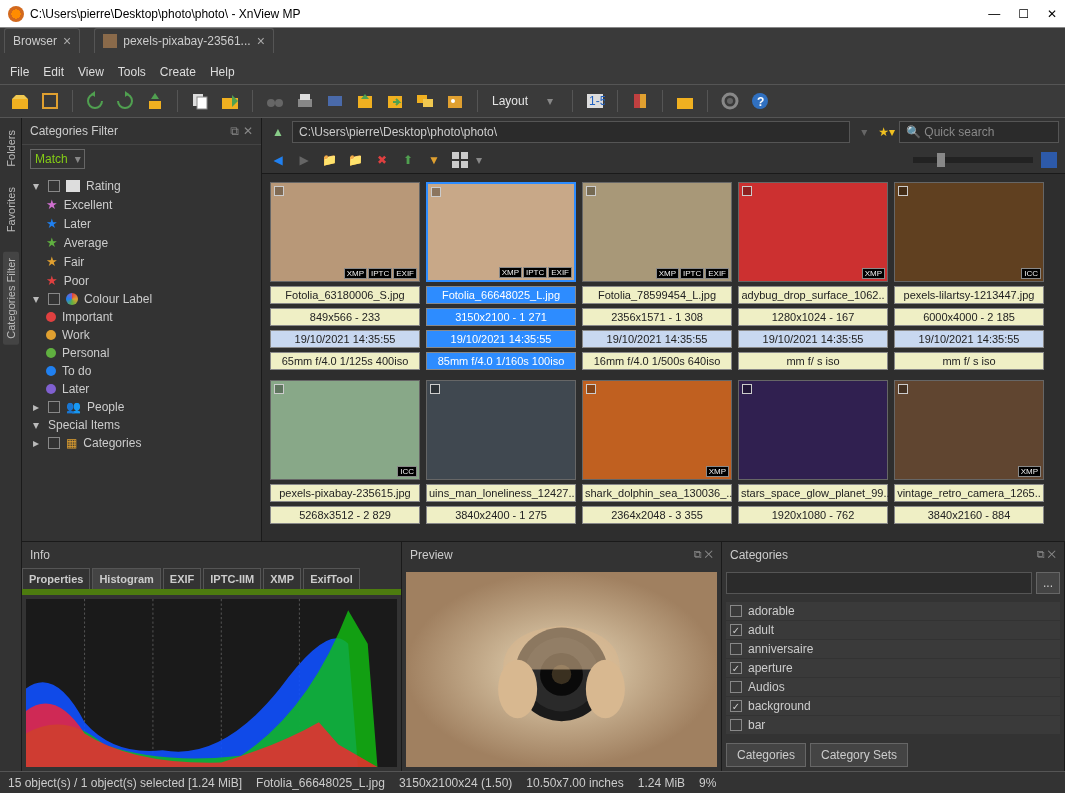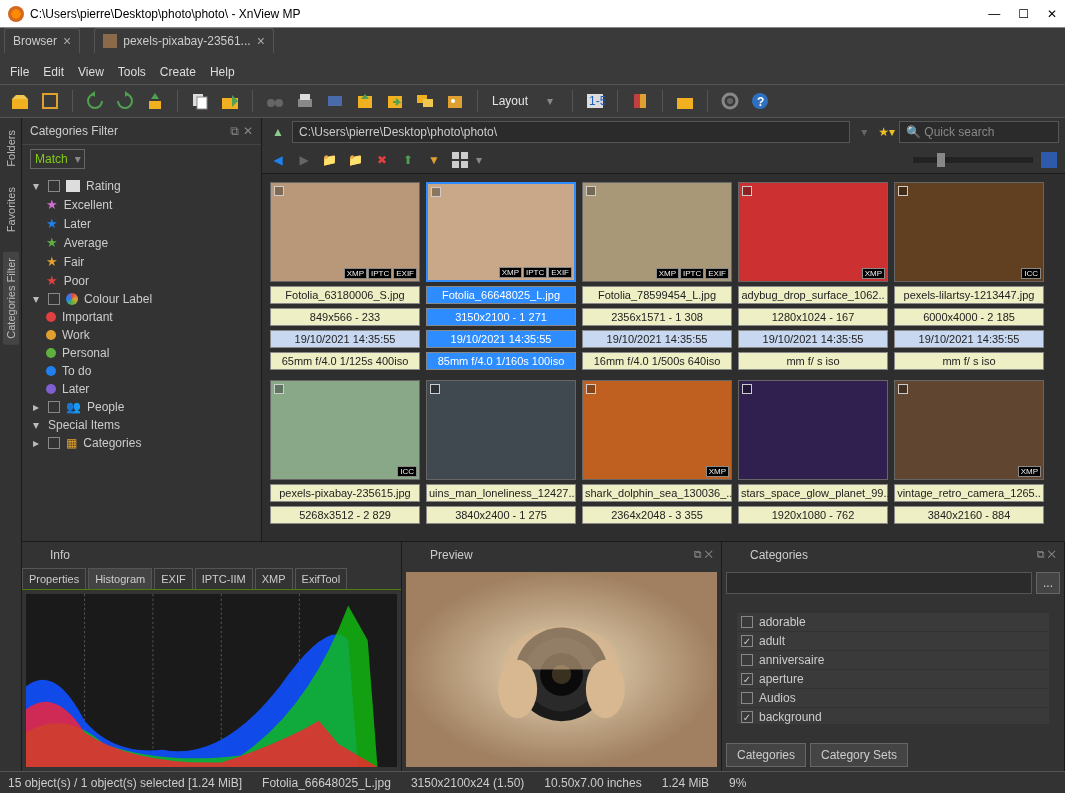"Info" .bpanel .hdr { margin-left: 20px -> none }
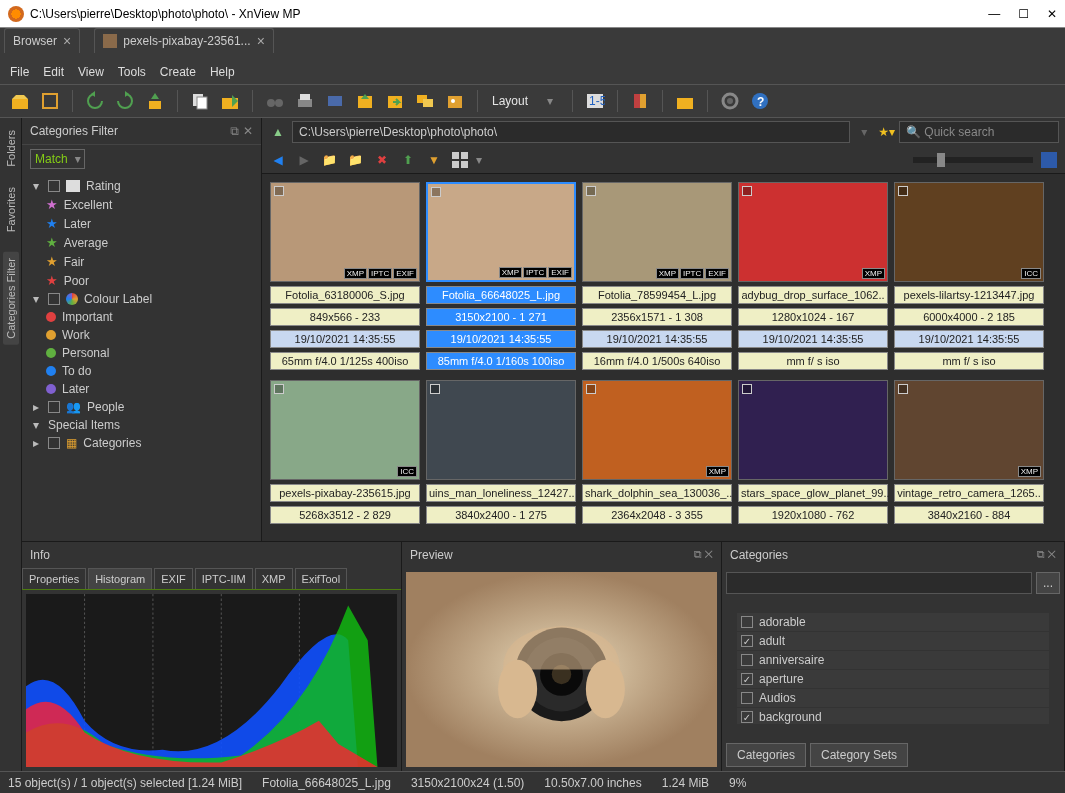"Properties" .infotabs { border-bottom: 1px solid #4d7c0f -> 6px solid #4d7c0f; font-weight: none -> bold }
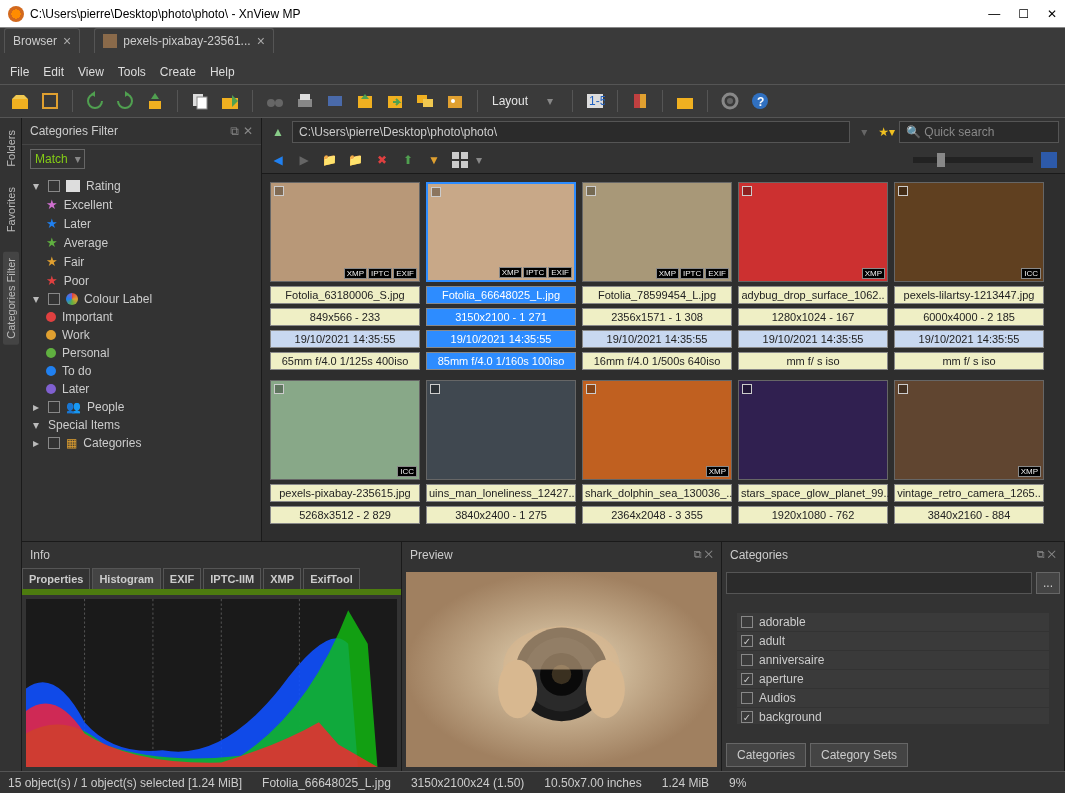"adorable" .cat-list { margin: 15px -> 4px }
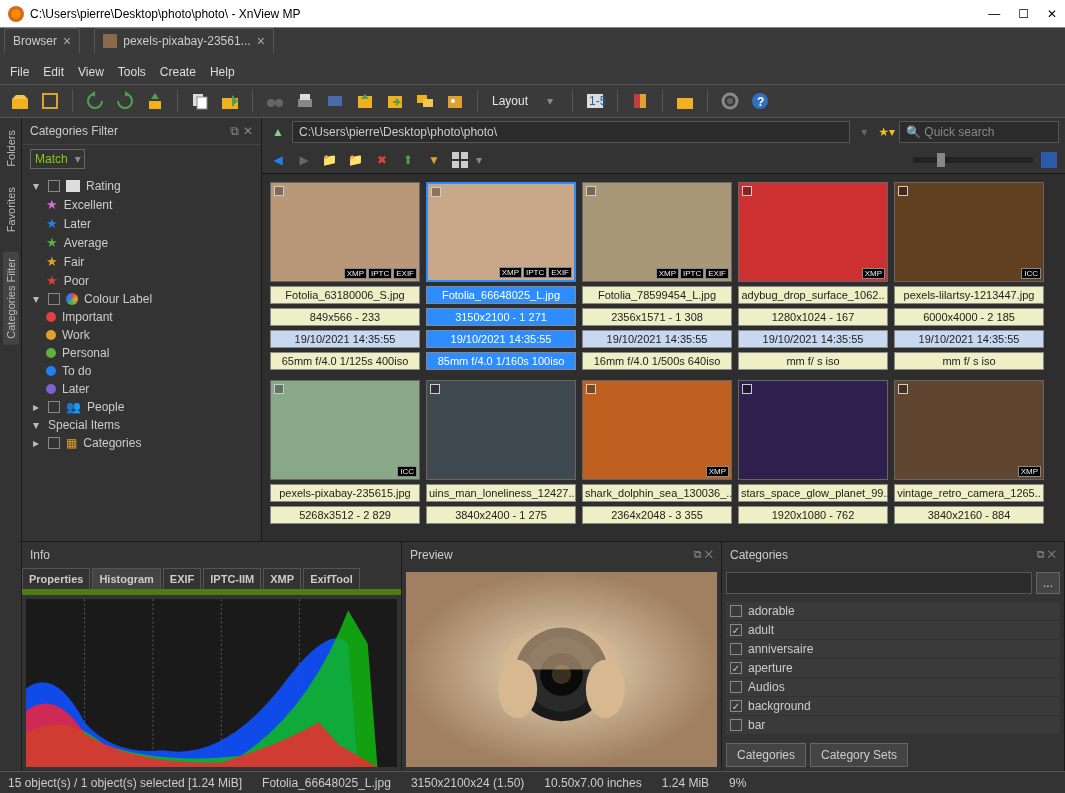"15 object(s) / 1 object(s)" .statusbar { gap: 20px -> 14px }
